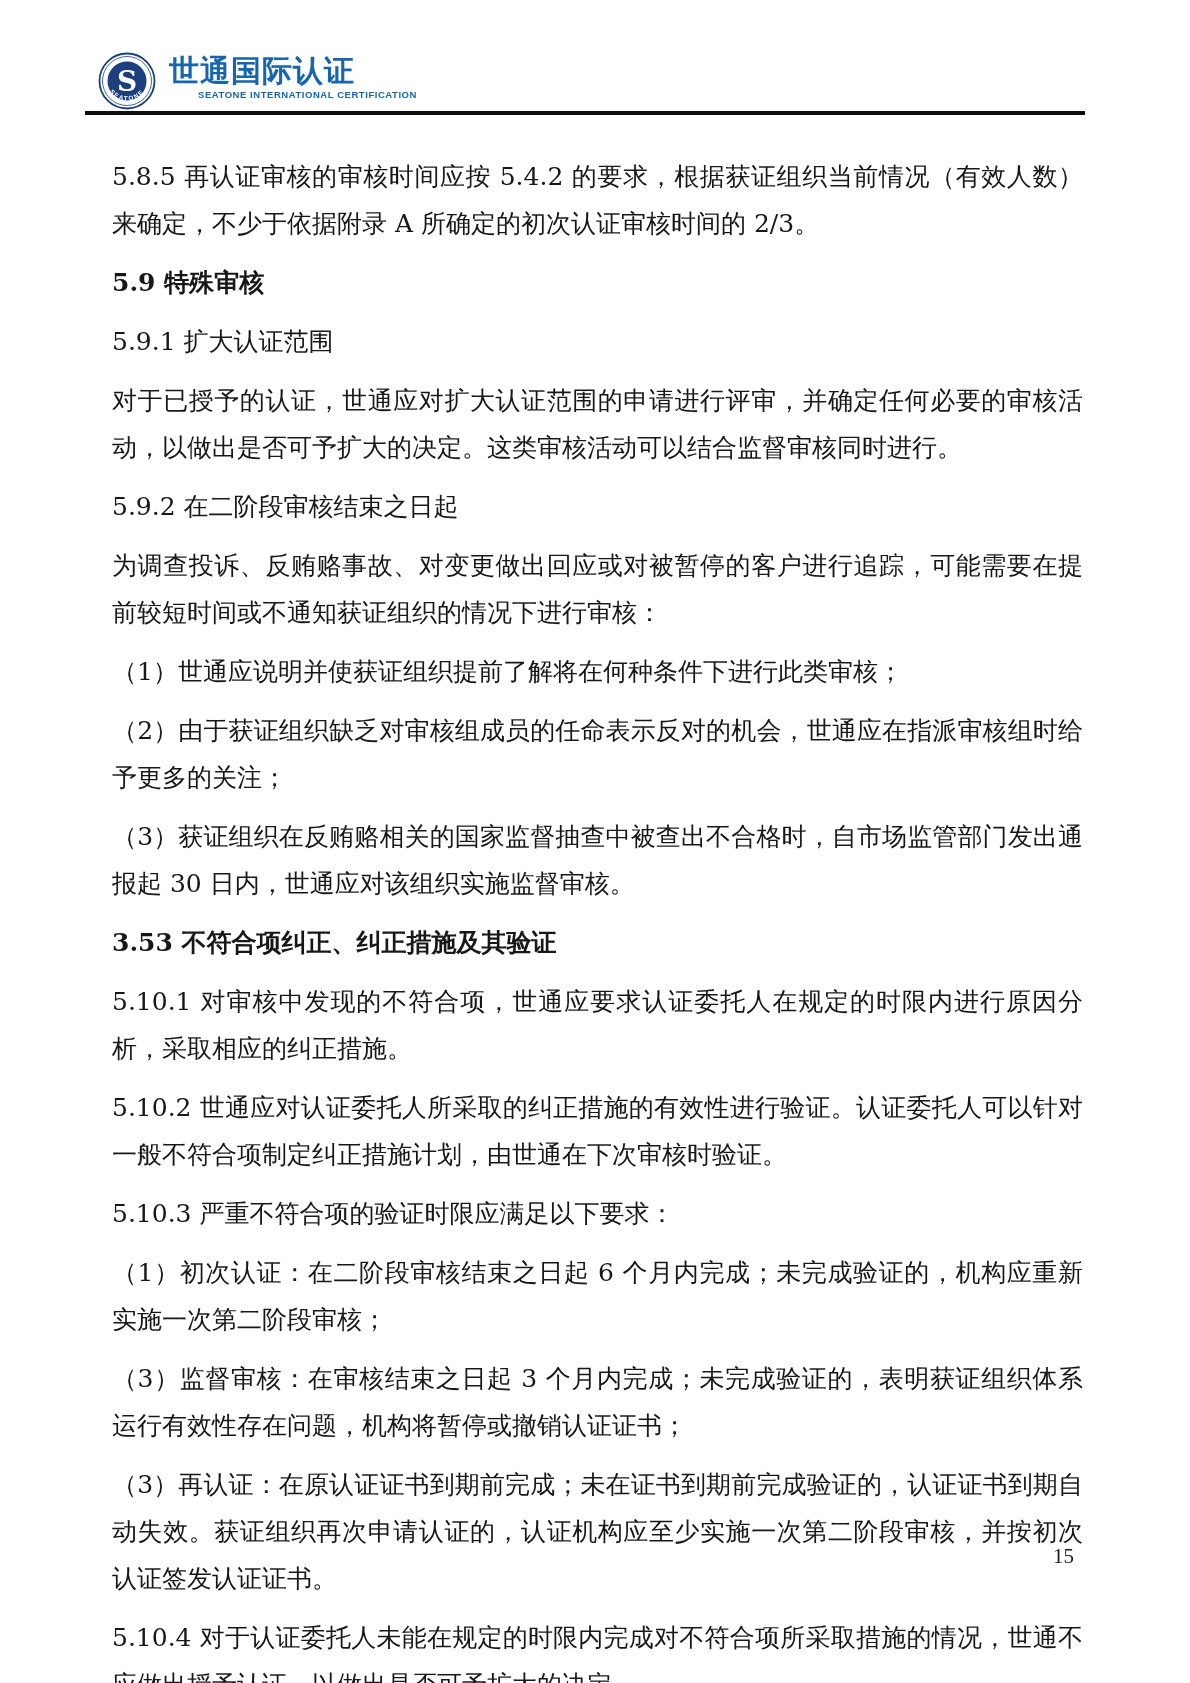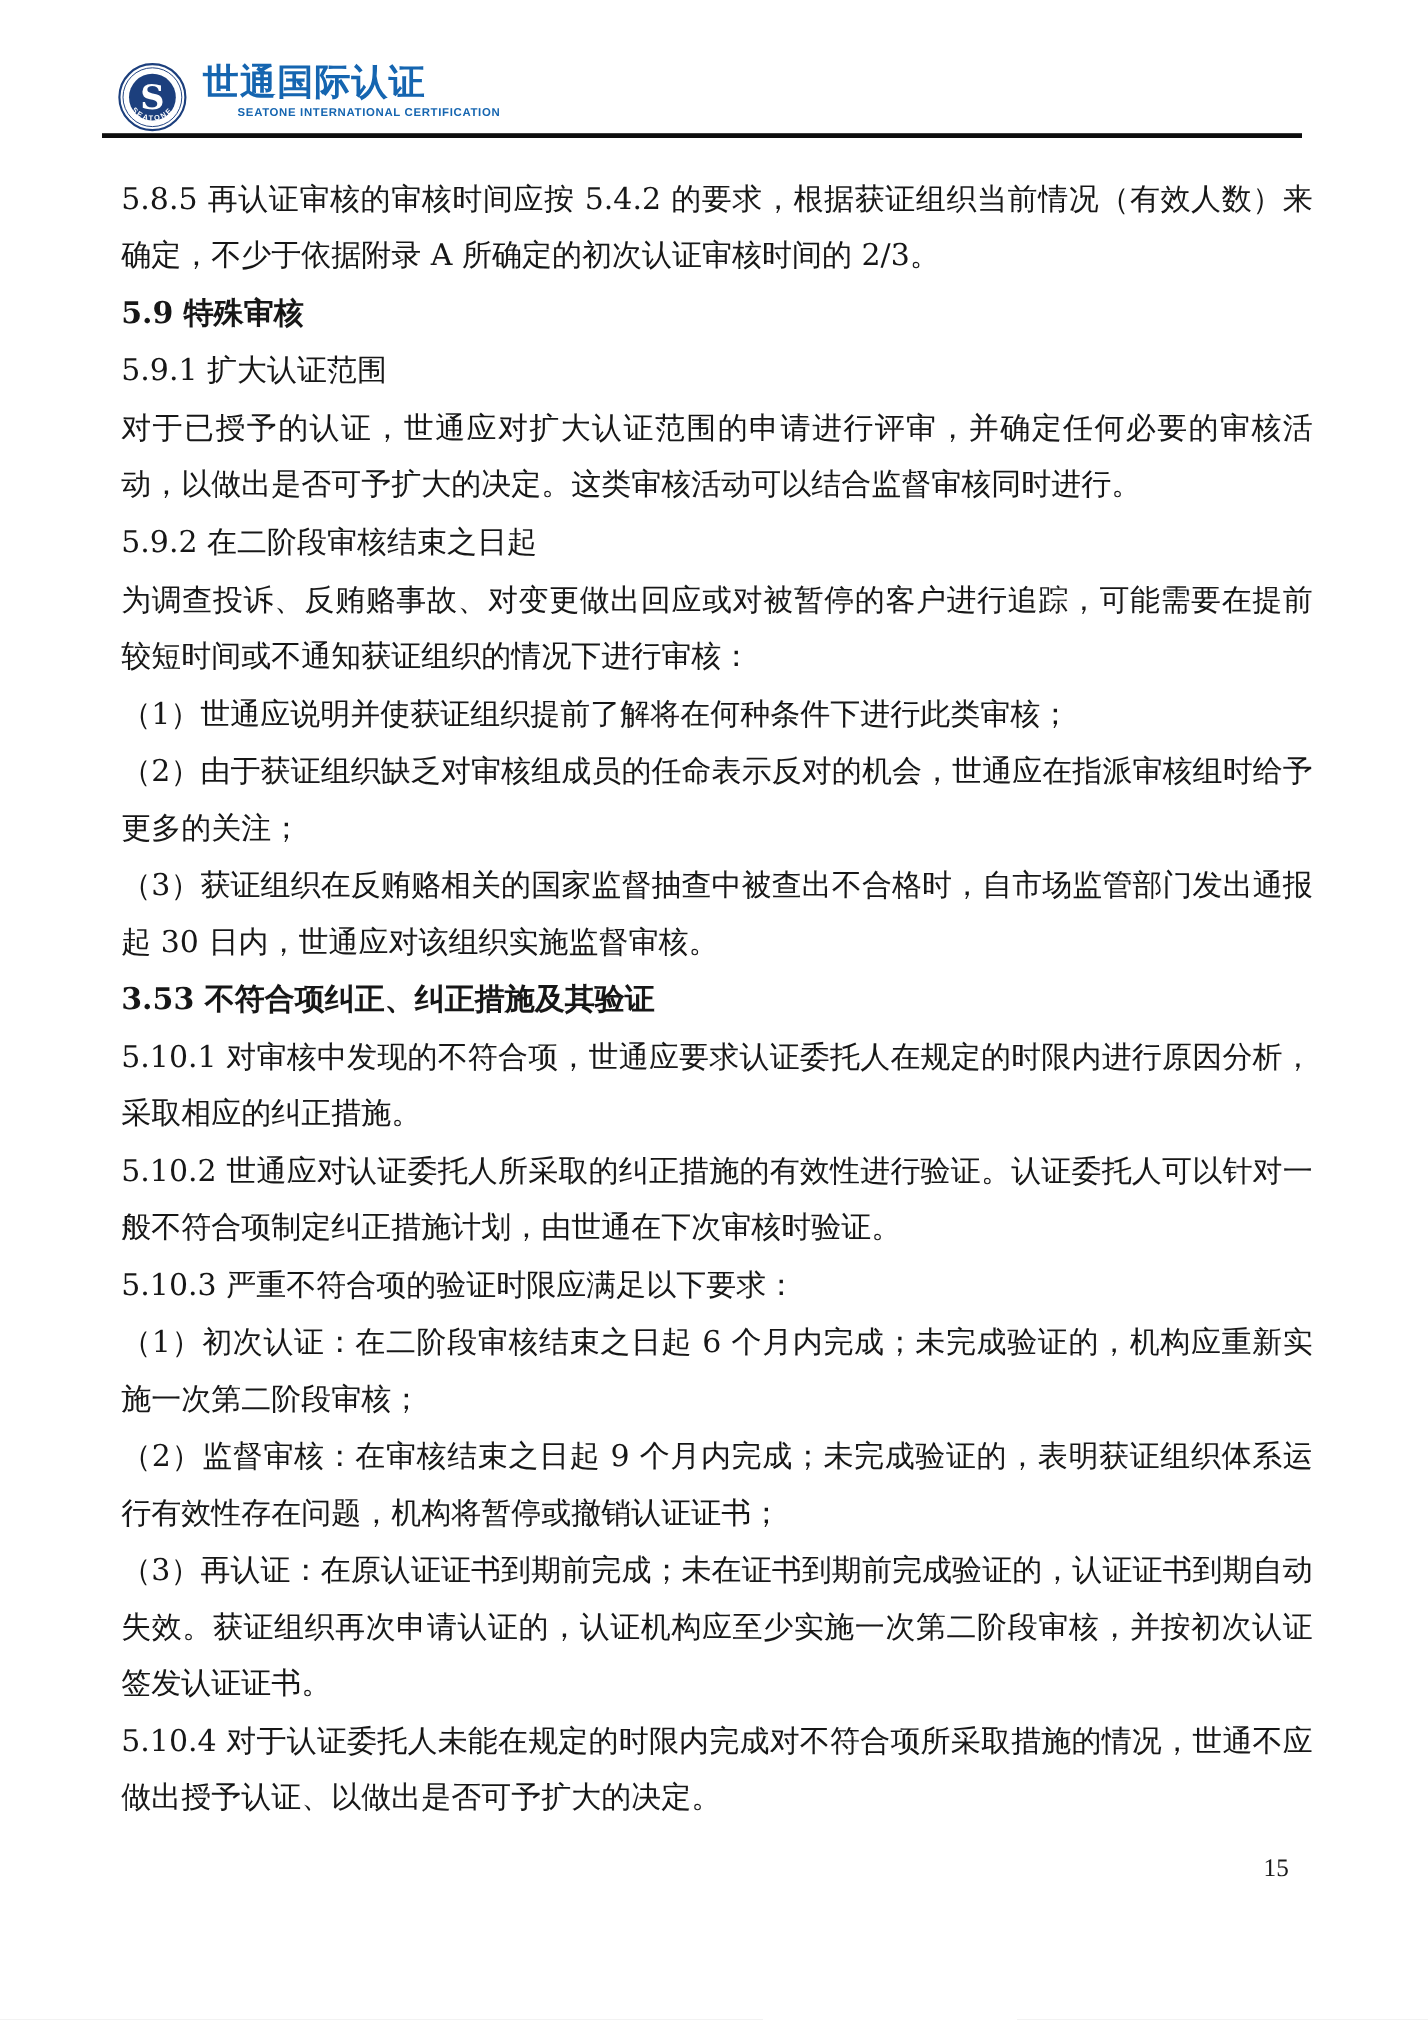"世通国际认证" .logo-cn { font-family: Liberation Mono, monospace -> Liberation Serif, serif }
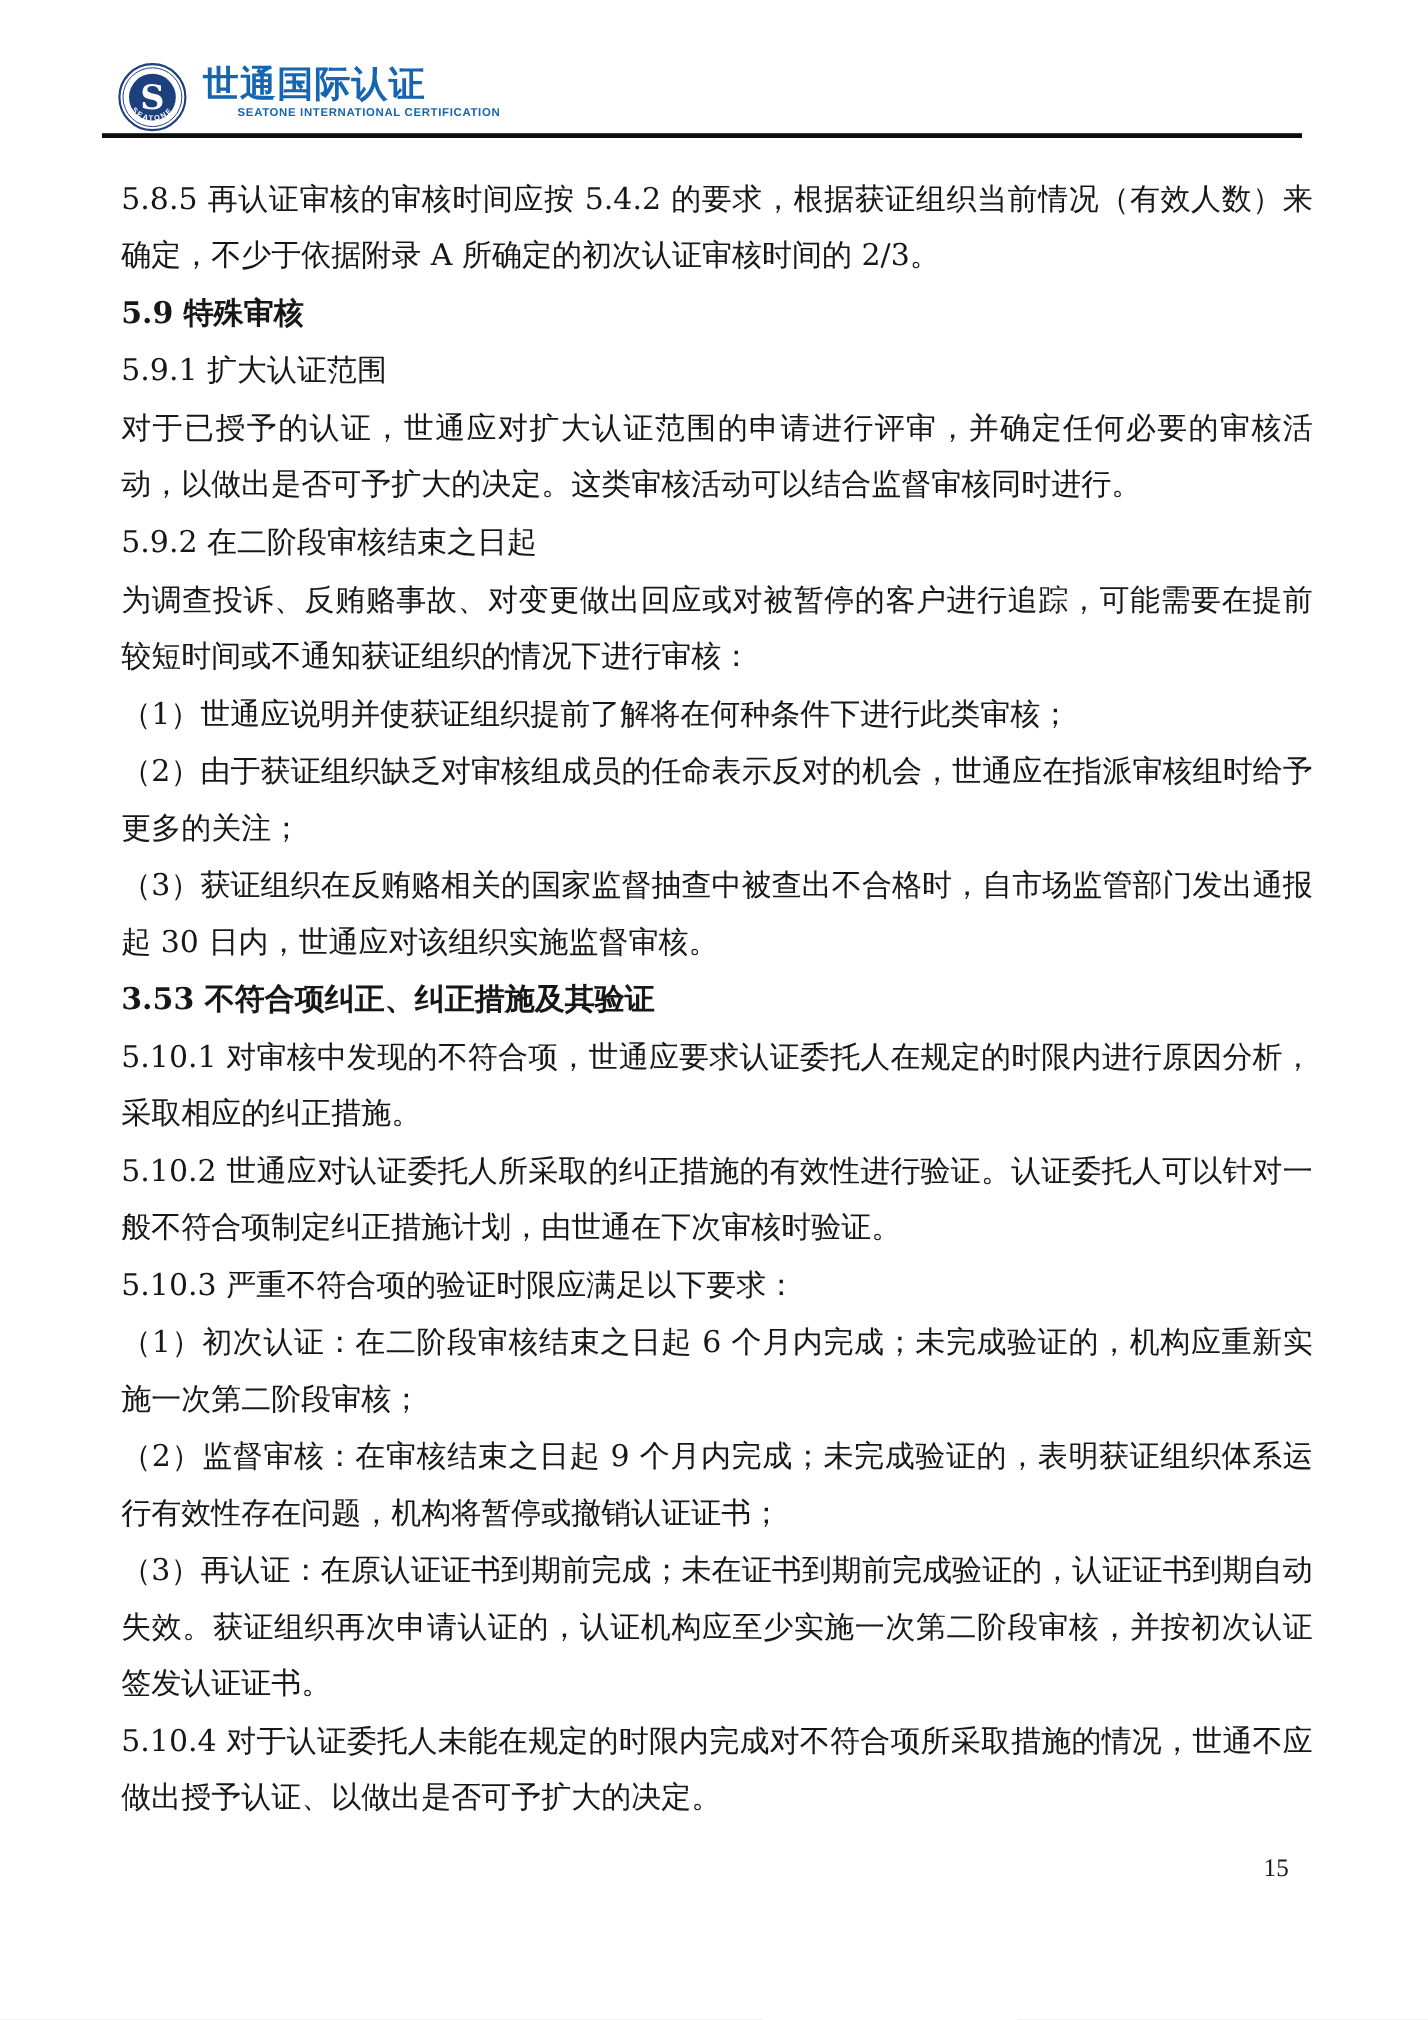"5.8.5 再认证审核的审核时间应按 5.4.2" .para { margin: 1px -> 12px }
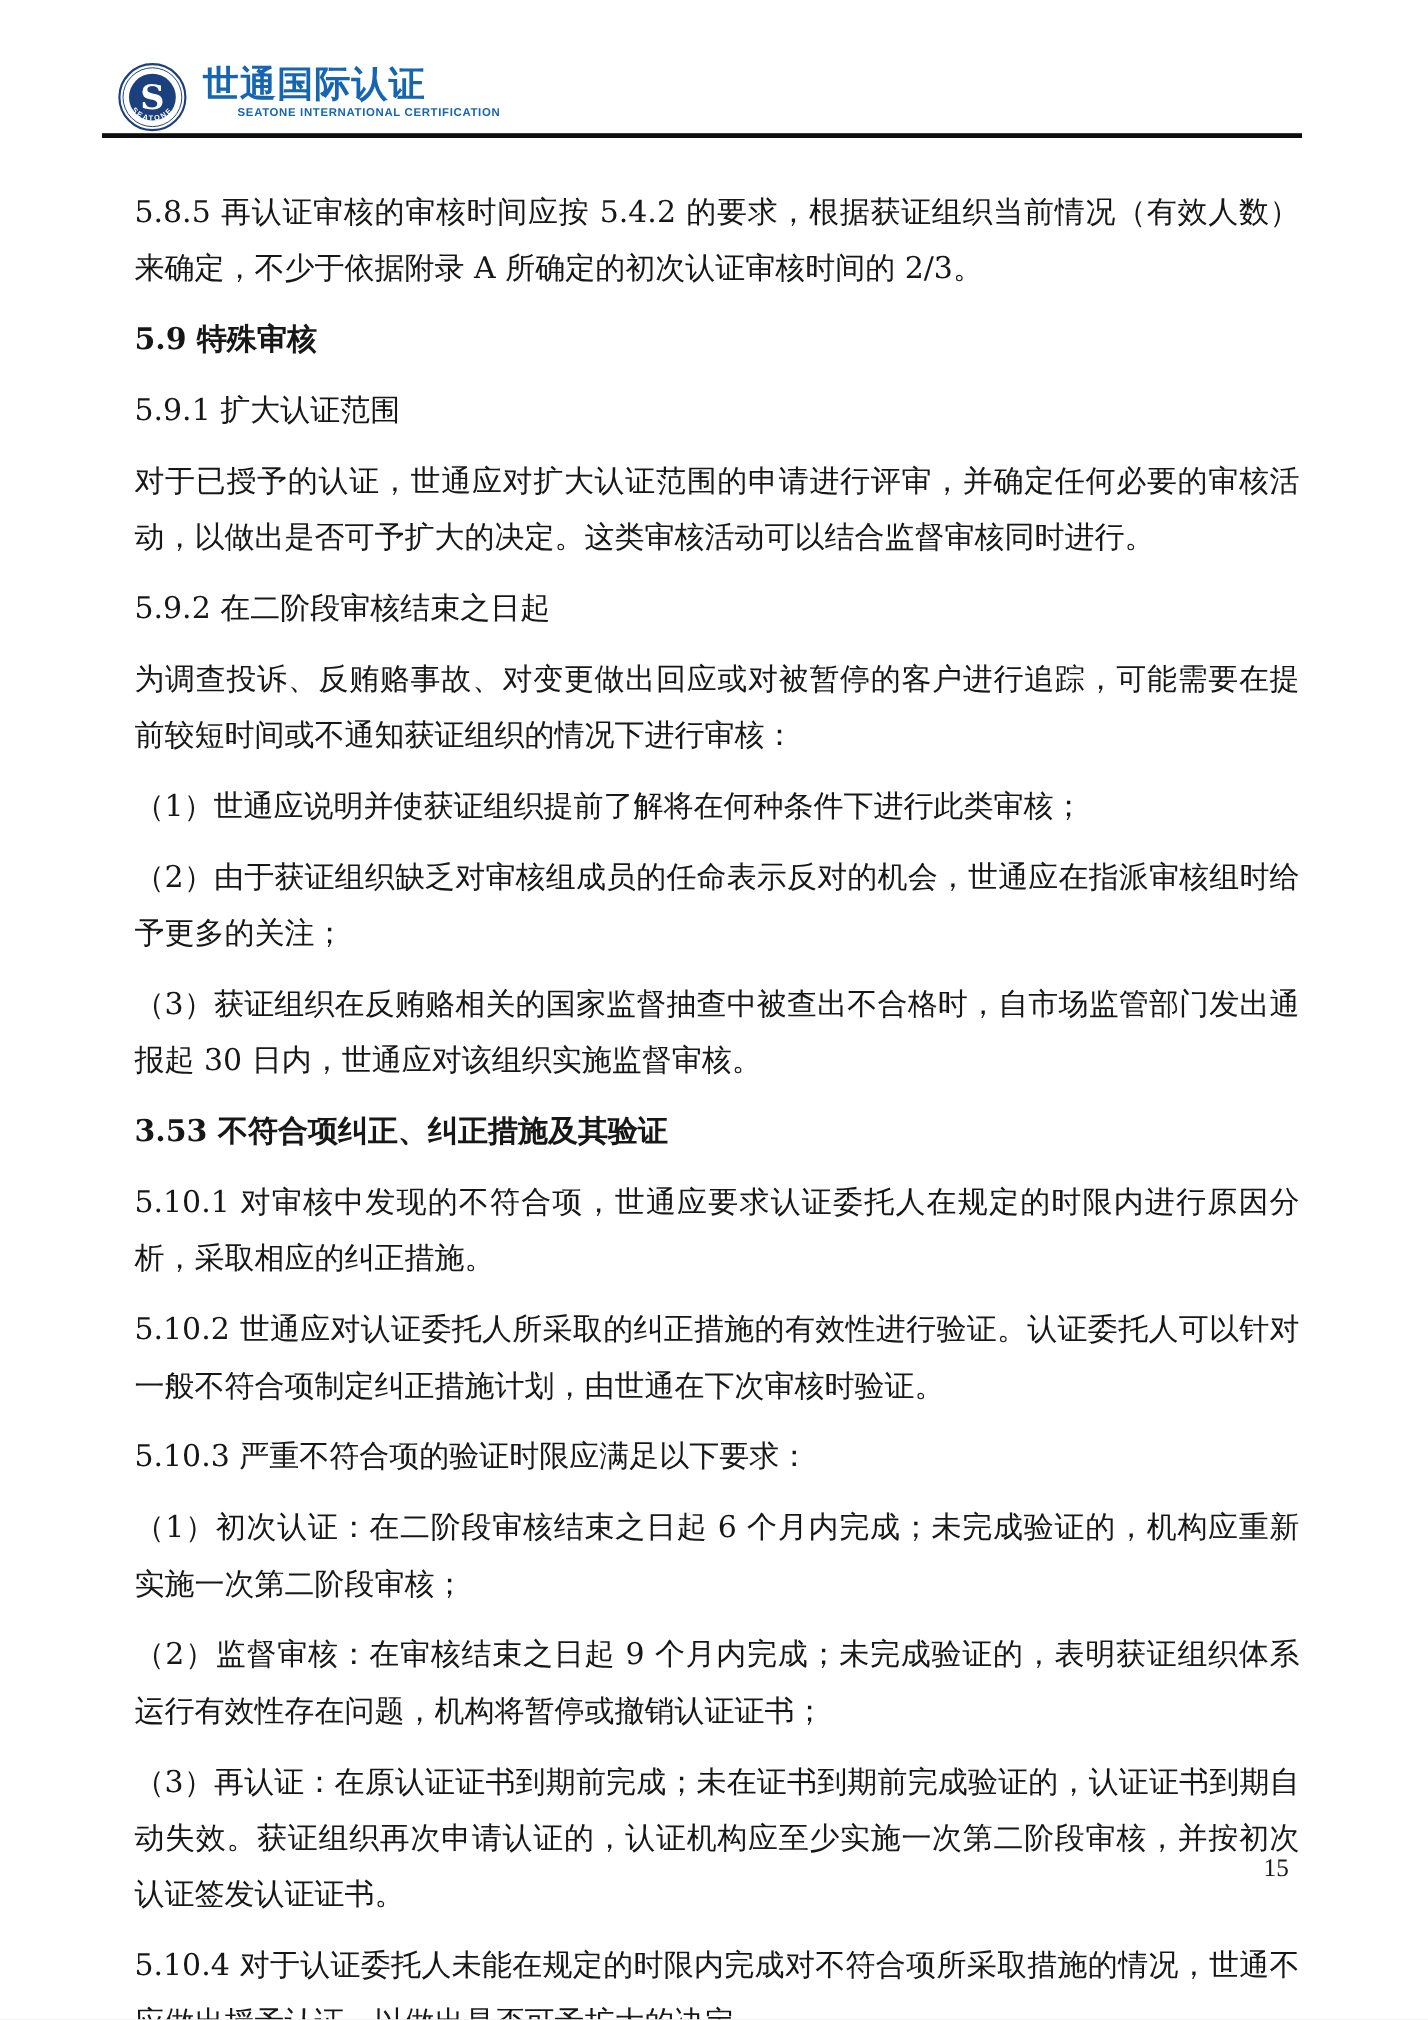"（2）监督审核：在审核结束之日起 9" p.para { text: 2）监督审核：在审核结束之日起 9 -> 3）监督审核：在审核结束之日起 3 }
